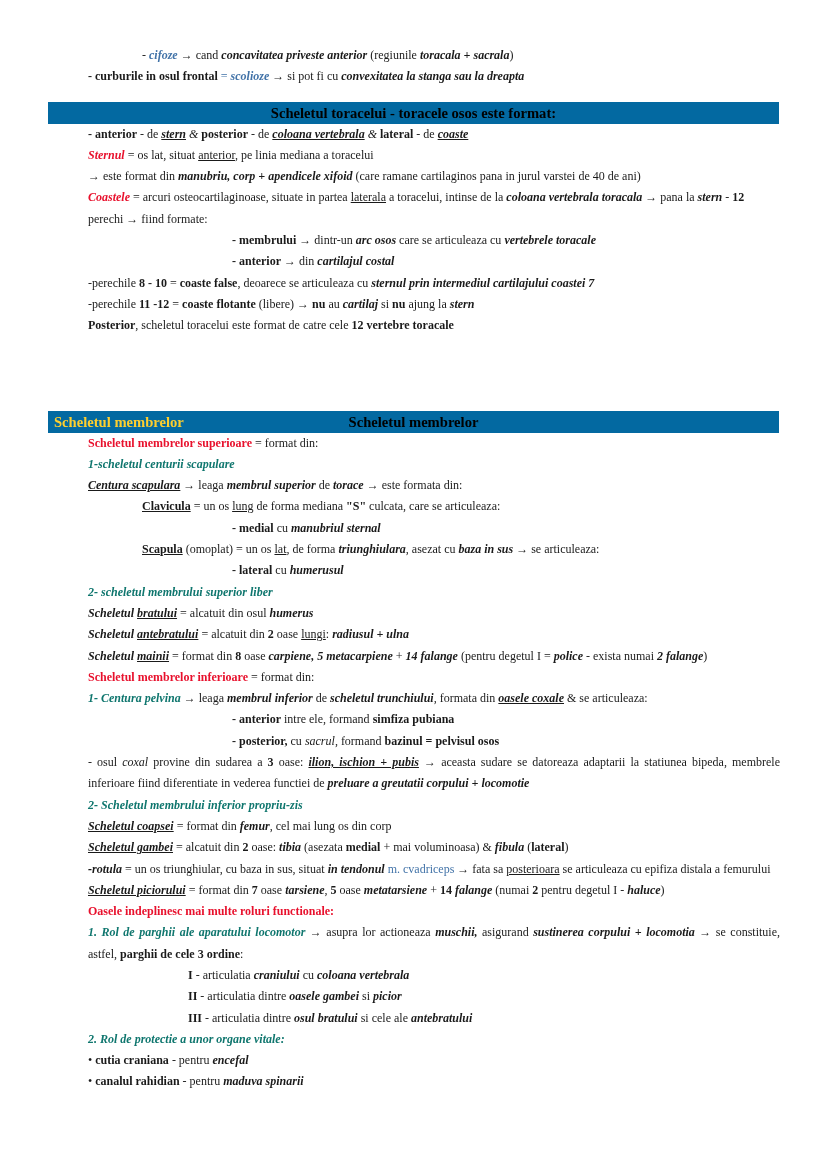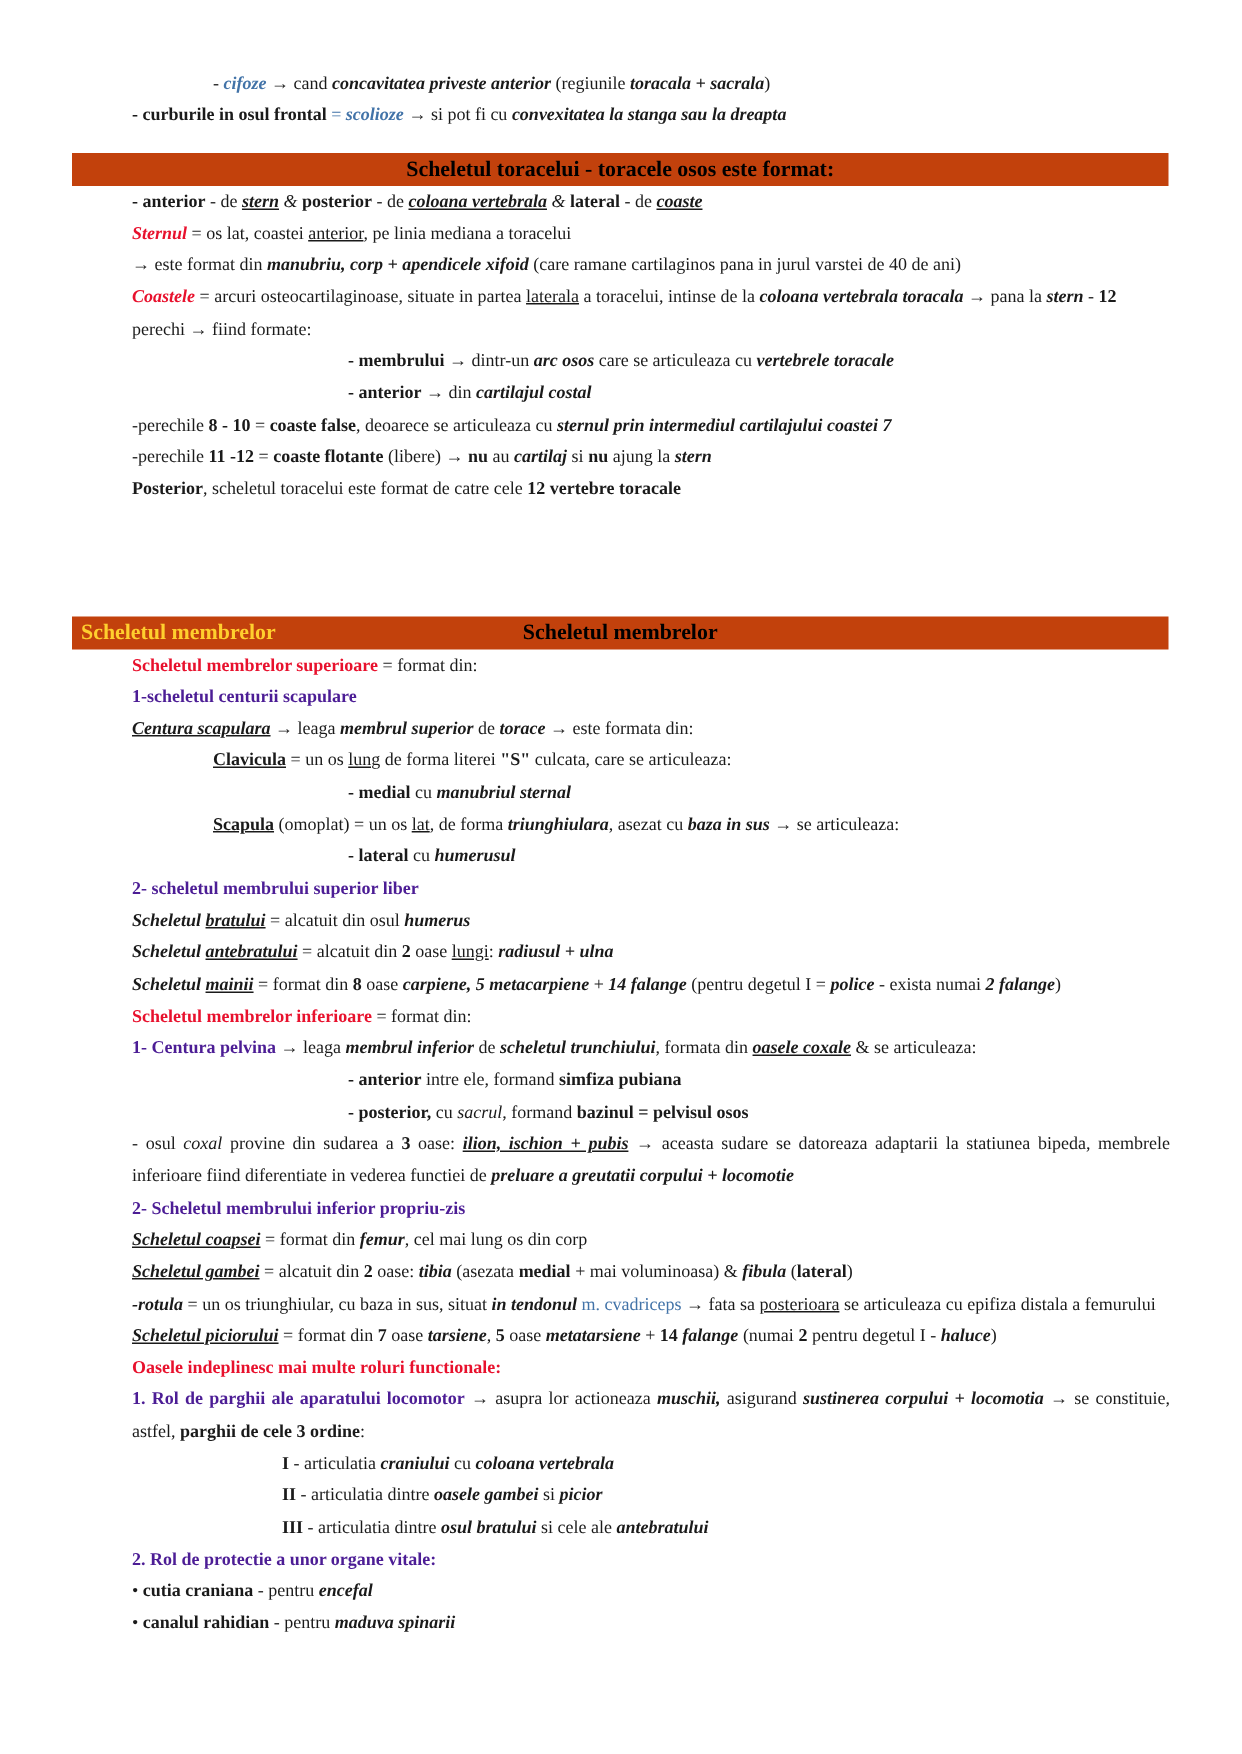"Scheletul toracelui - toracele osos" .bar { background: #c2410c -> #0369a1 }
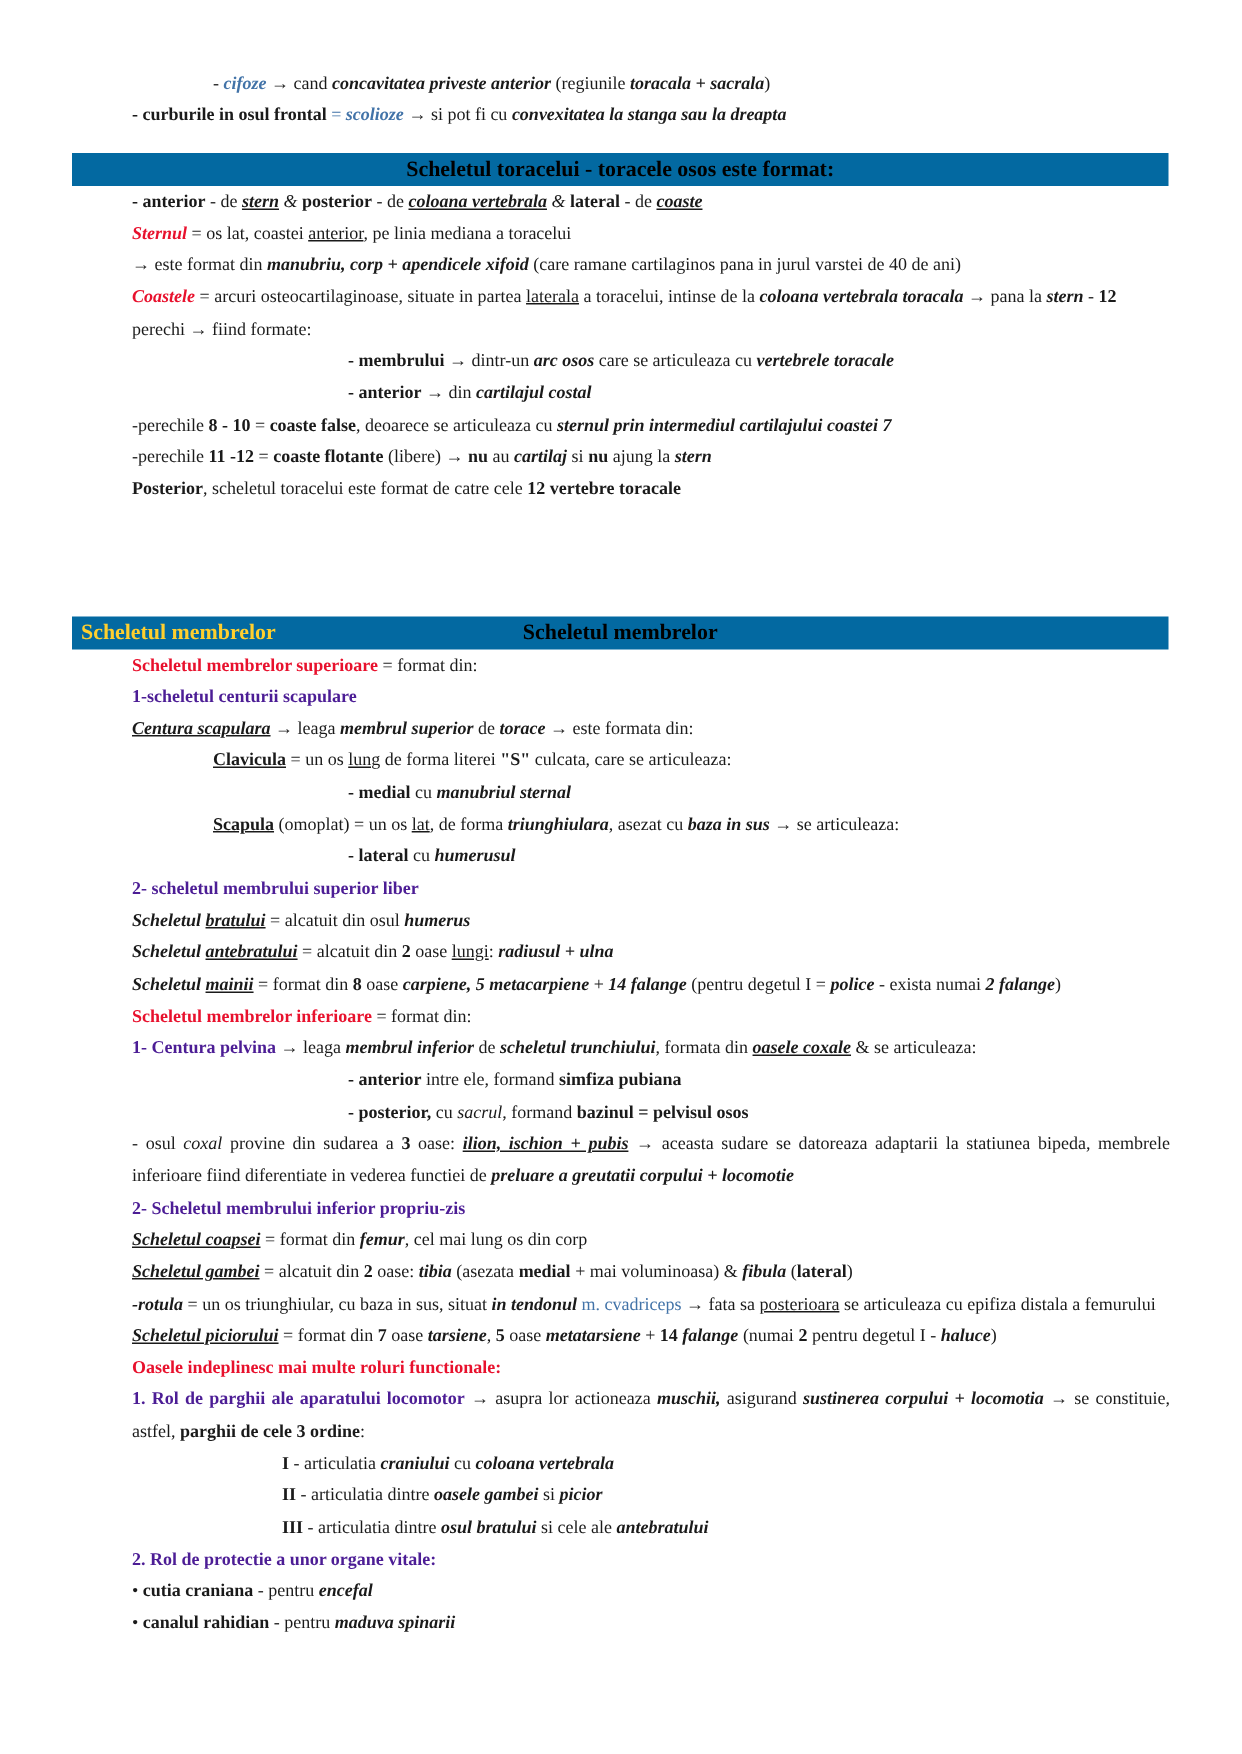"os lat, coastei" span { text: coastei -> situat }
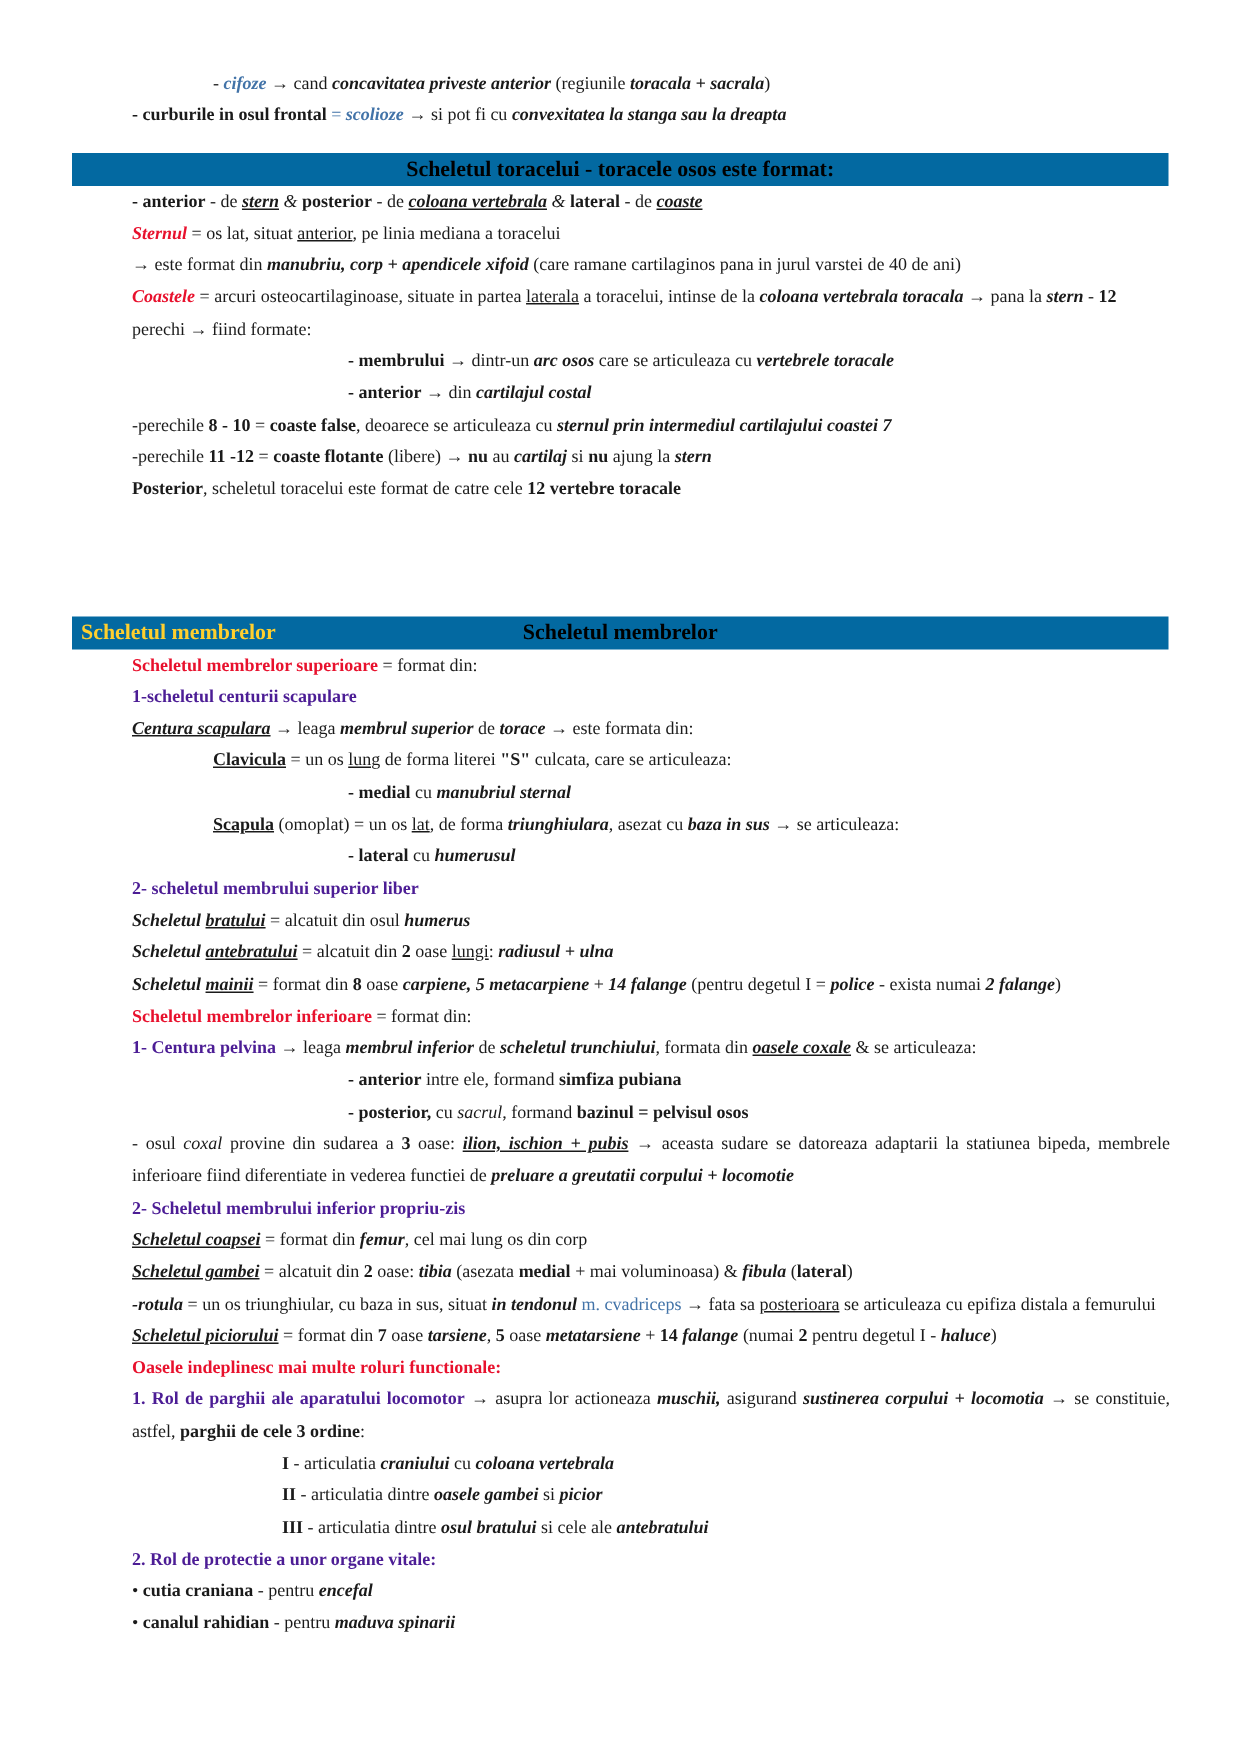"1-scheletul centurii scapulare" .navy { color: #4c1d95 -> #0f766e; font-style: none -> italic }
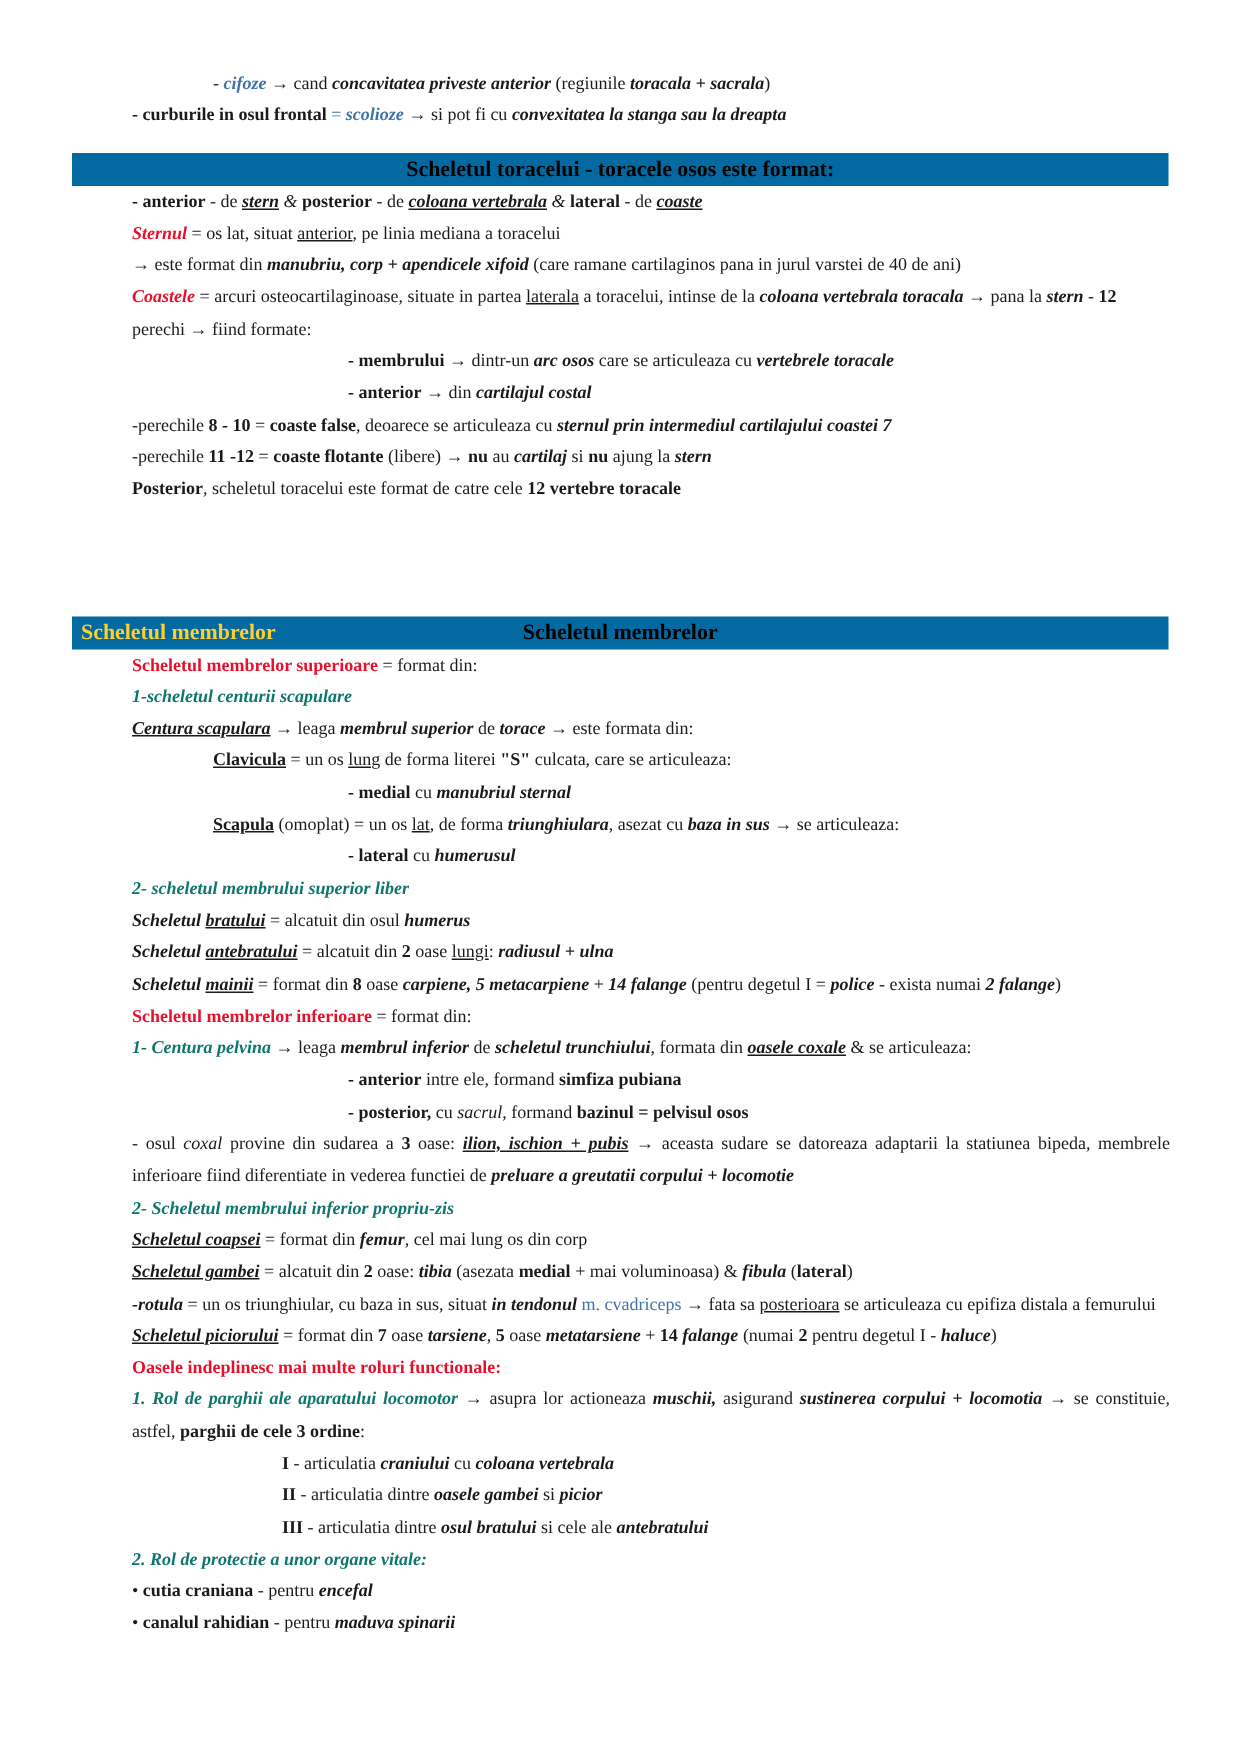"de forma literei" span { text: literei -> mediana }
